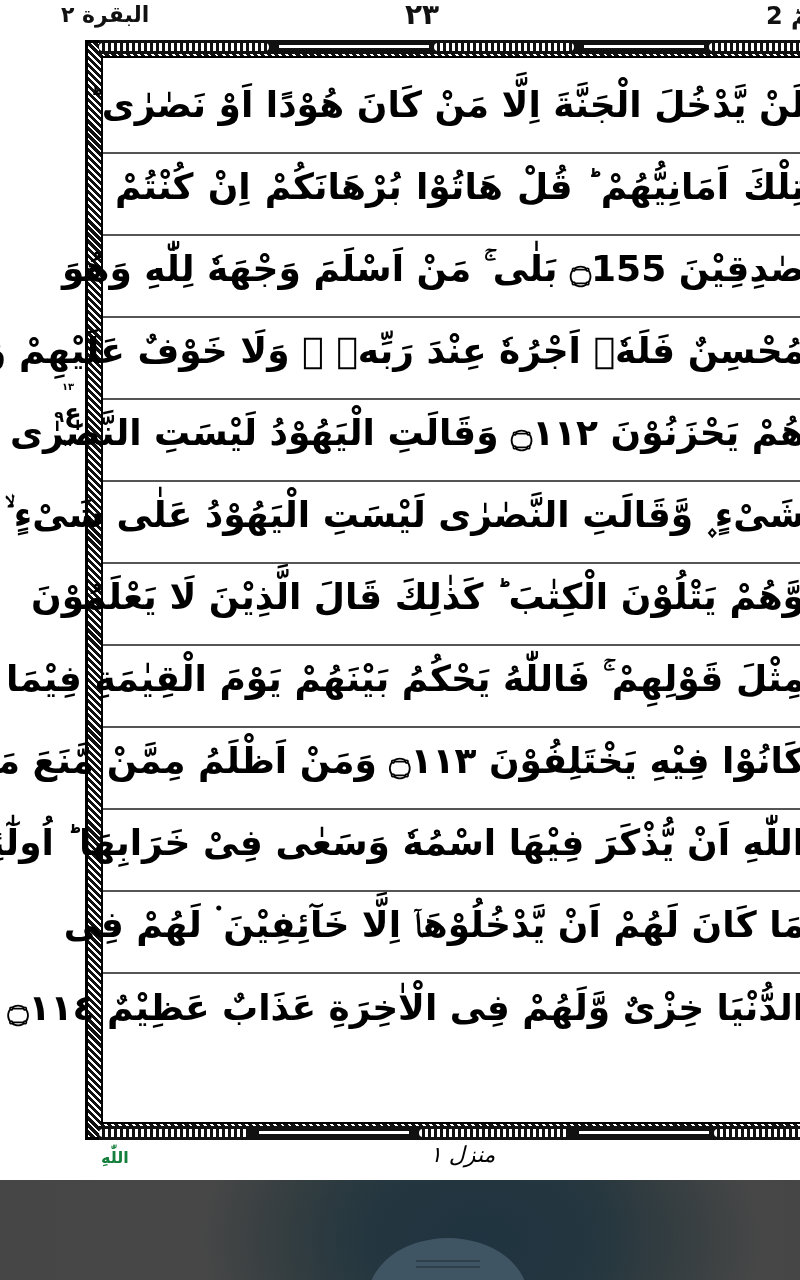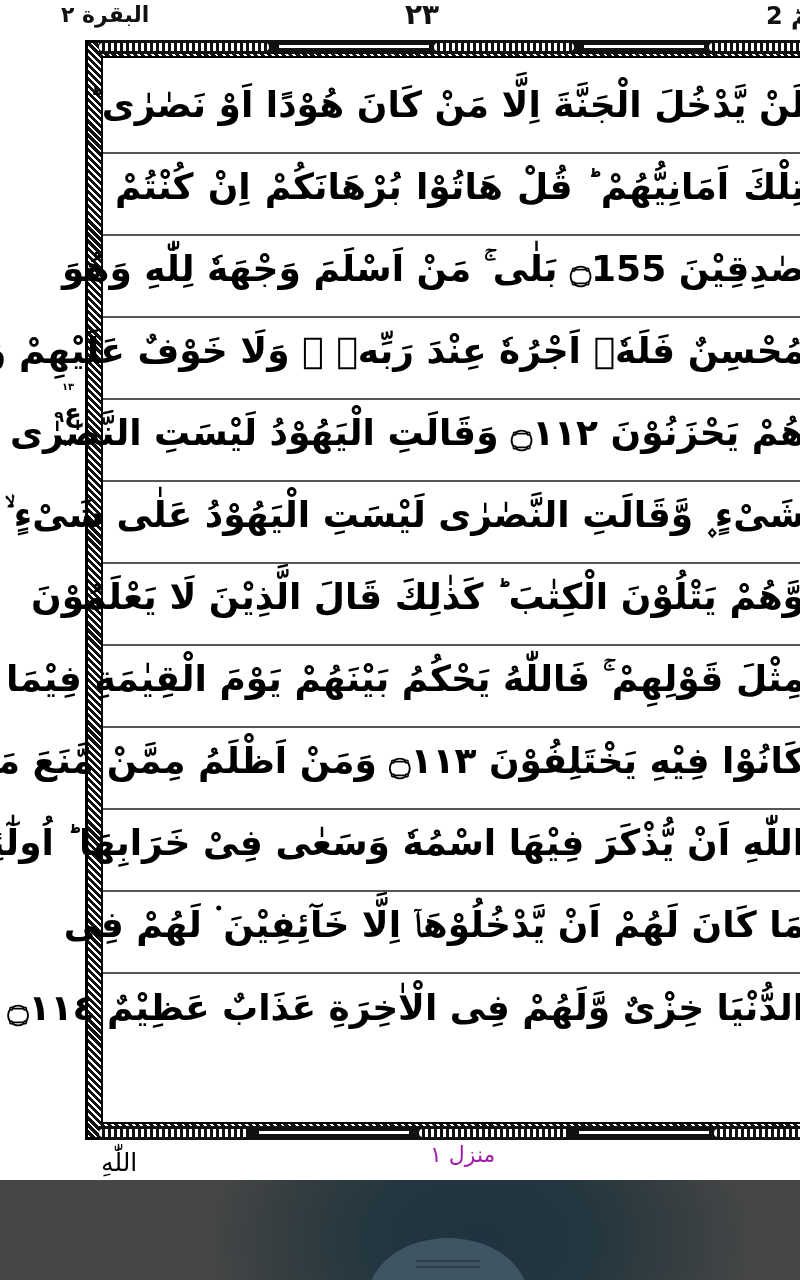"اللّٰهِ" .footer-catchword { color: #000000 -> #15803d; font-size: 25px -> 16px; font-weight: normal -> bold }
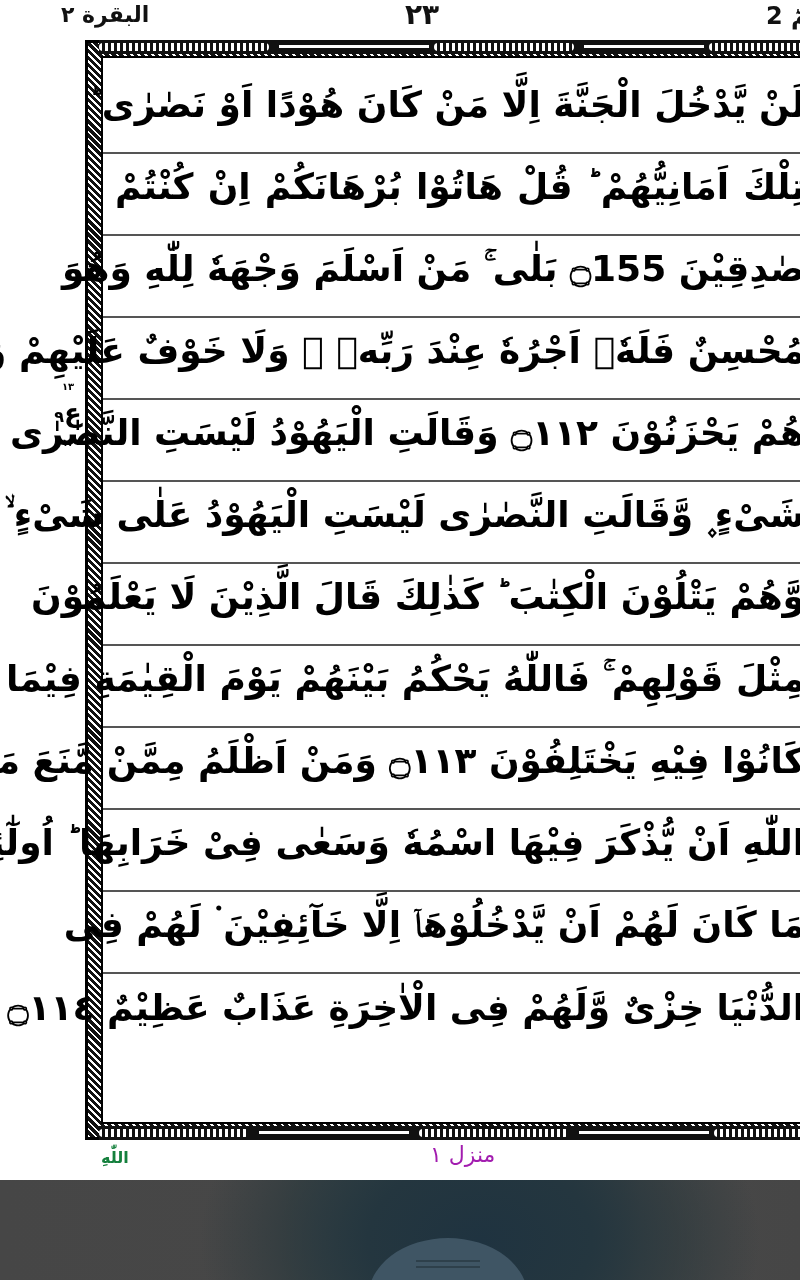"منزل ١" .footer-manzil { color: #a21caf -> #000000; font-style: none -> italic }
